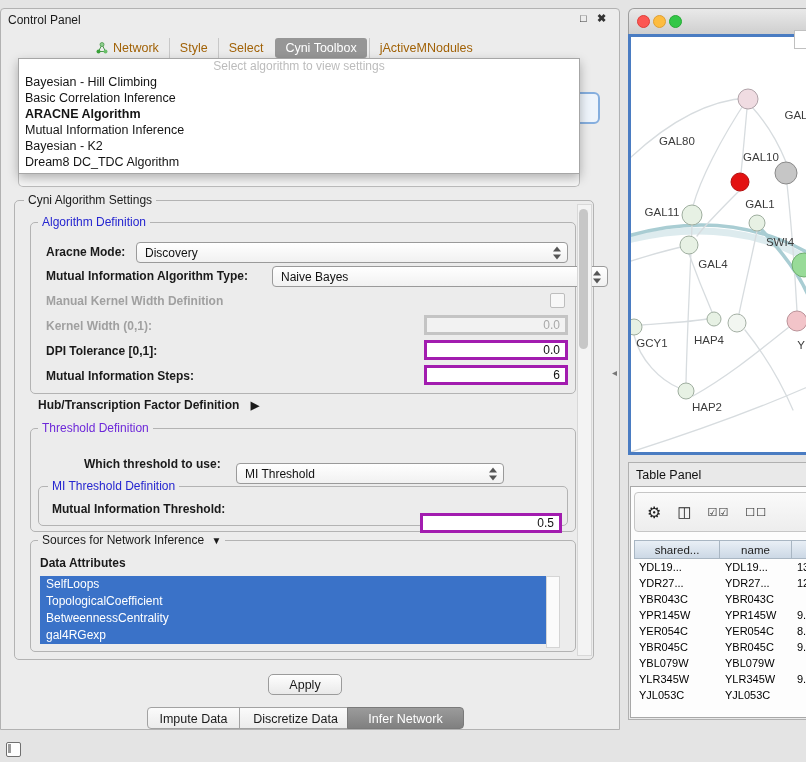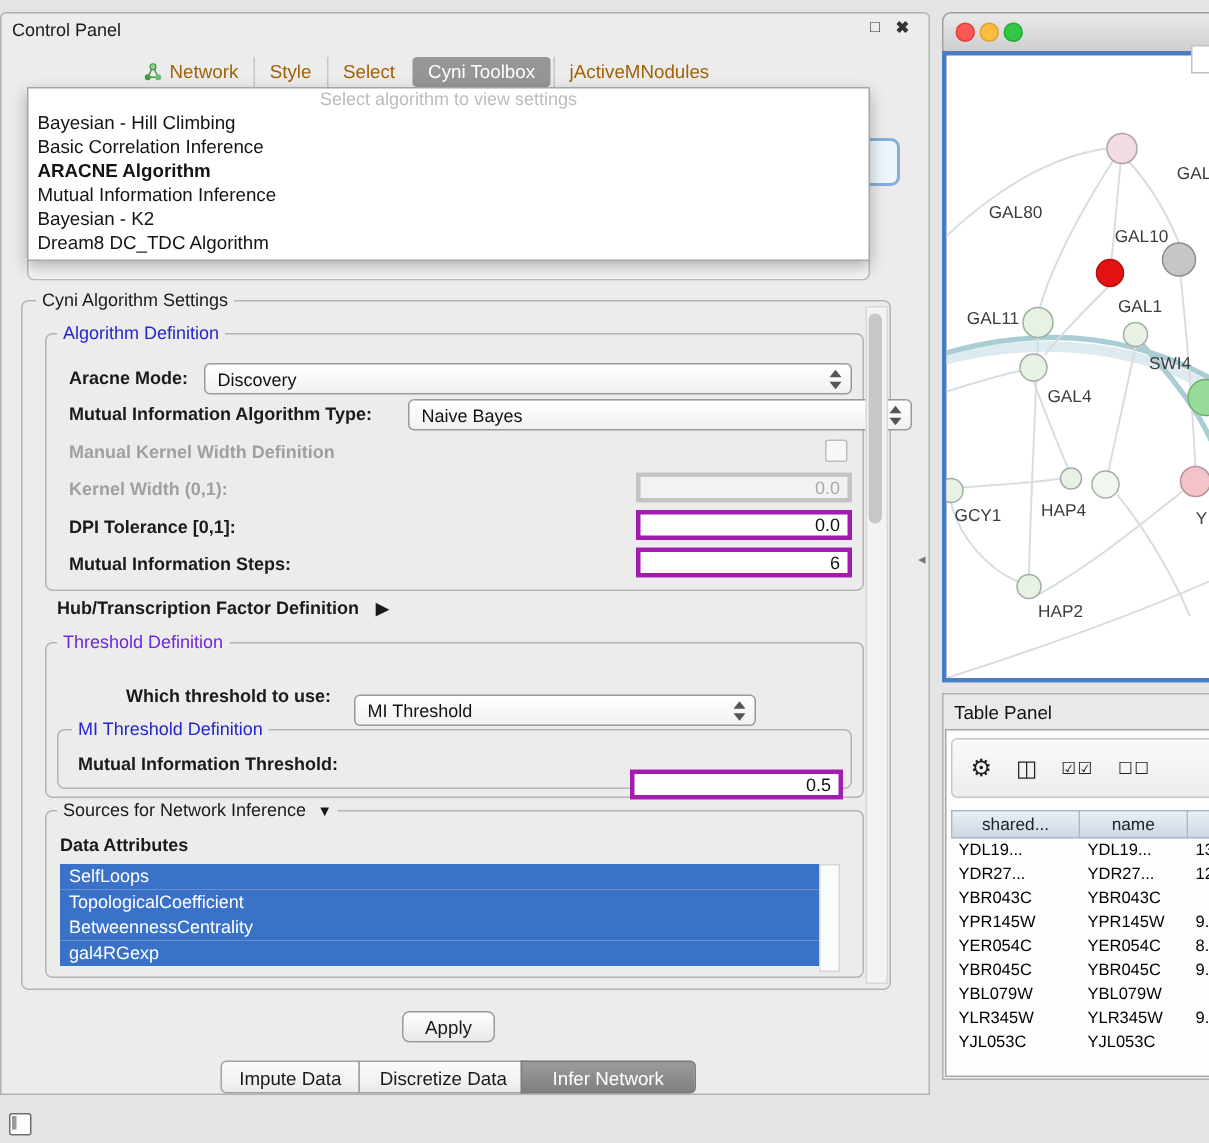"Apply" div.btn { width: 62px -> 74px }
